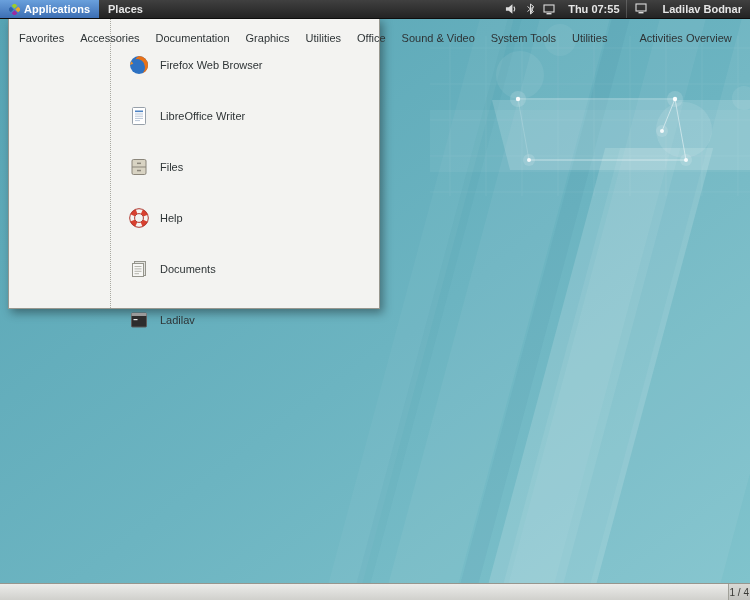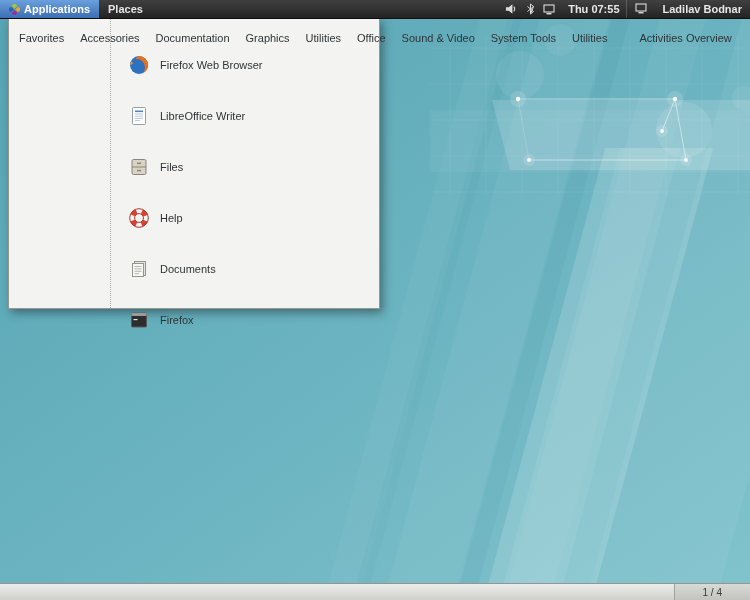"Firefox" span { text: Firefox -> Ladilav }
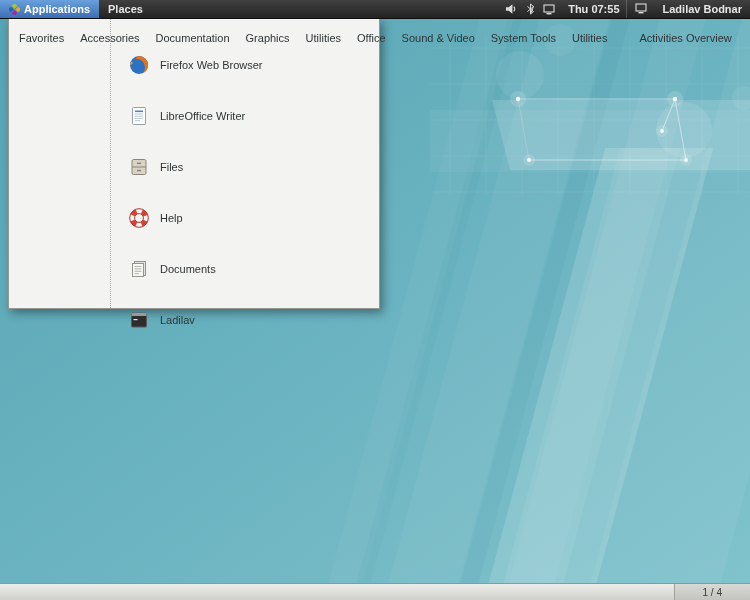"1 / 4" .ws-indicator { padding: 0 28px -> 0 1px }
